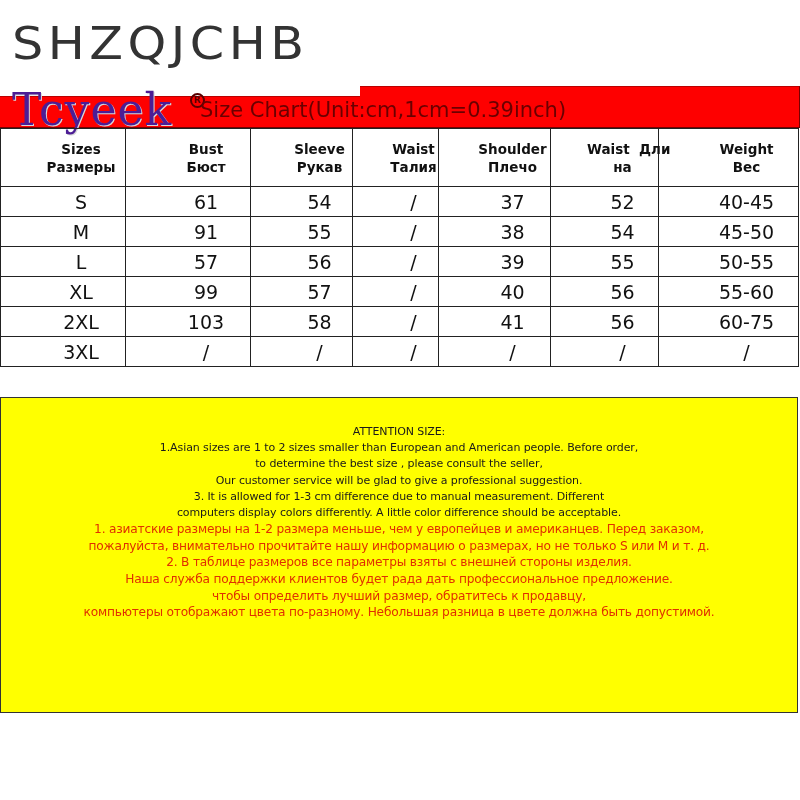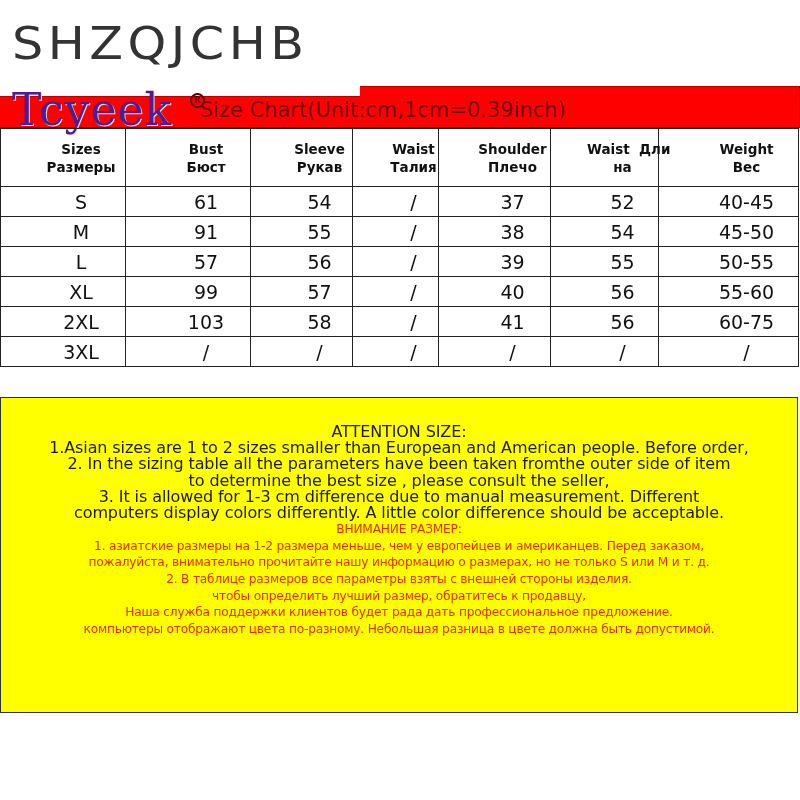"ATTENTION SIZE:" .notice .en { font-size: 16px -> 11px }
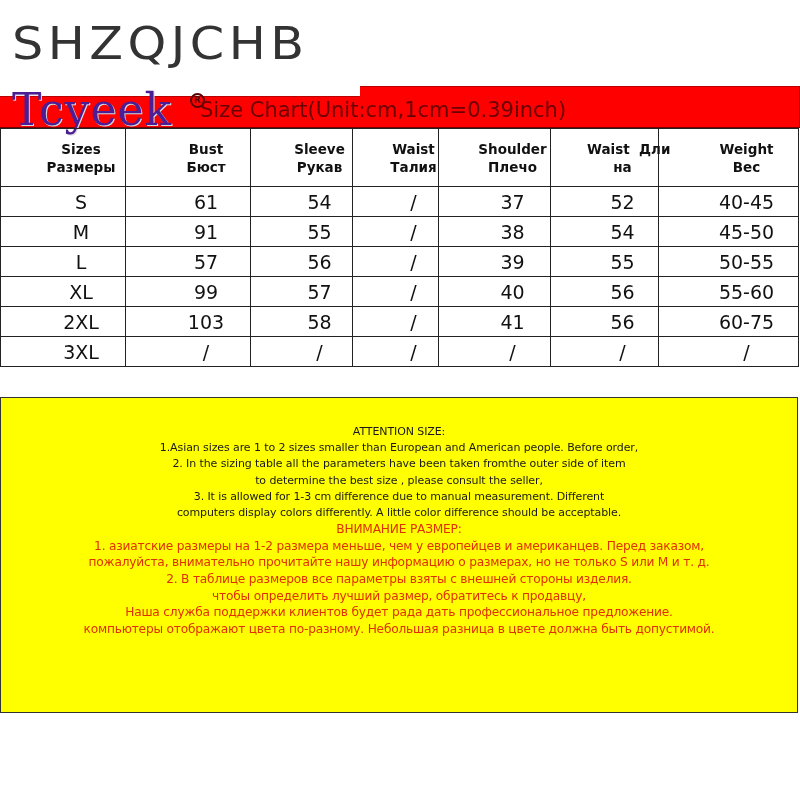"2. In the sizing table" span.line { html: <span>2. In the sizing table all the parameters have been taken fromthe outer side of item</span> -> none }
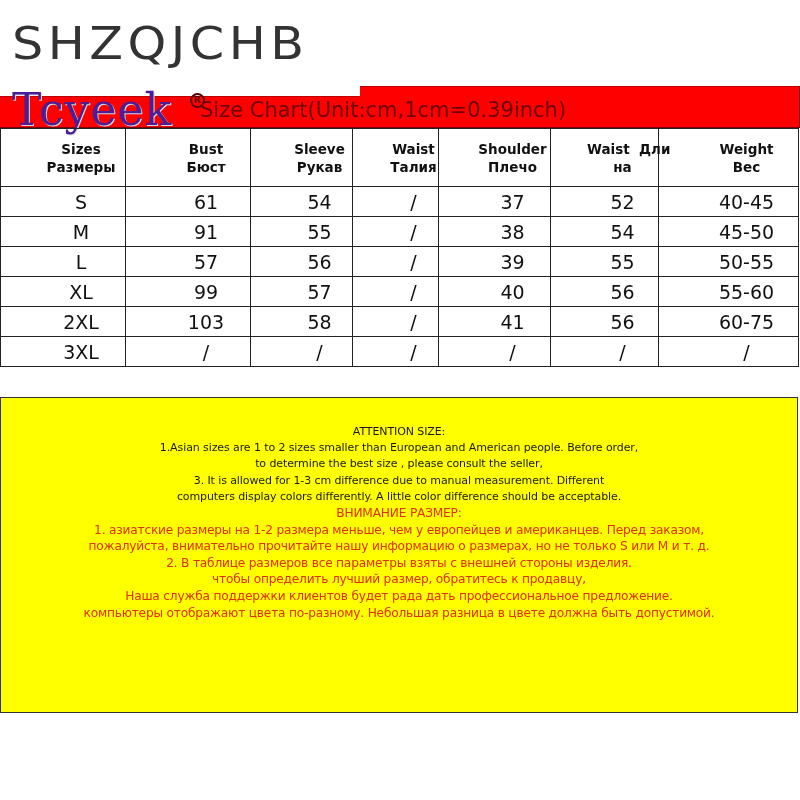"Our customer service will be" span.line { html: none -> <span>Our customer service will be glad to give a professional suggestion.</span> }
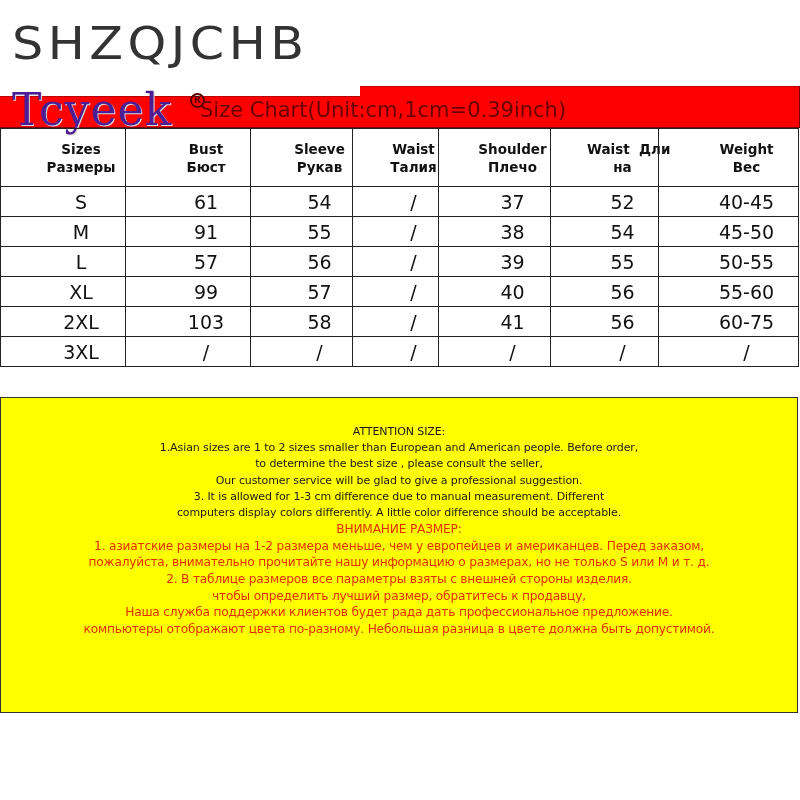"ВНИМАНИЕ РАЗМЕР:" span.line { html: <span>ВНИМАНИЕ РАЗМЕР:</span> -> none }
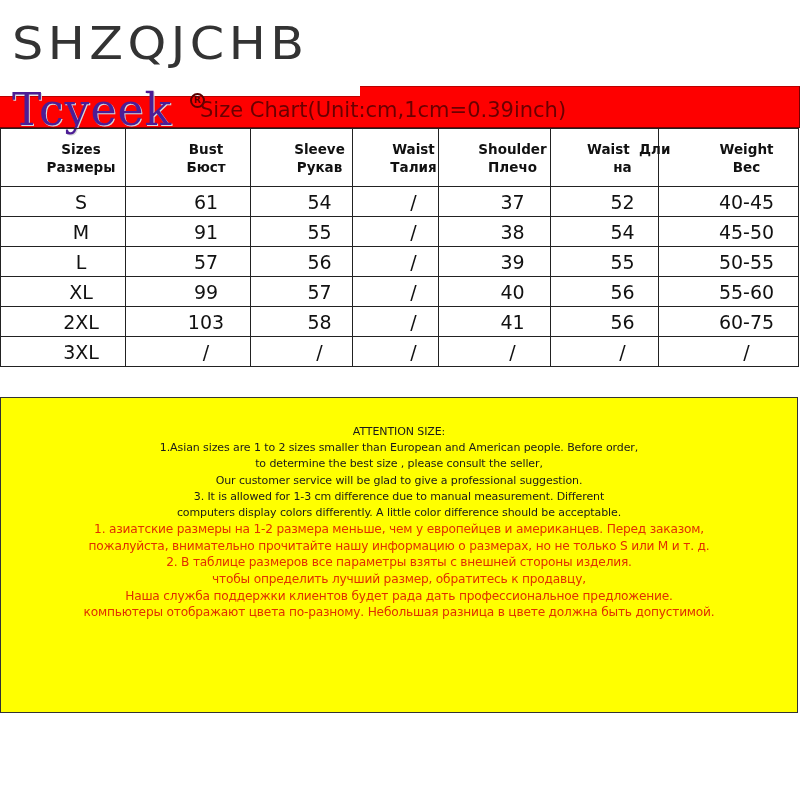"чтобы определить лучший размер," span.line { order: before "Наша служба поддержки клиентов будет" -> after "Наша служба поддержки клиентов будет" }
